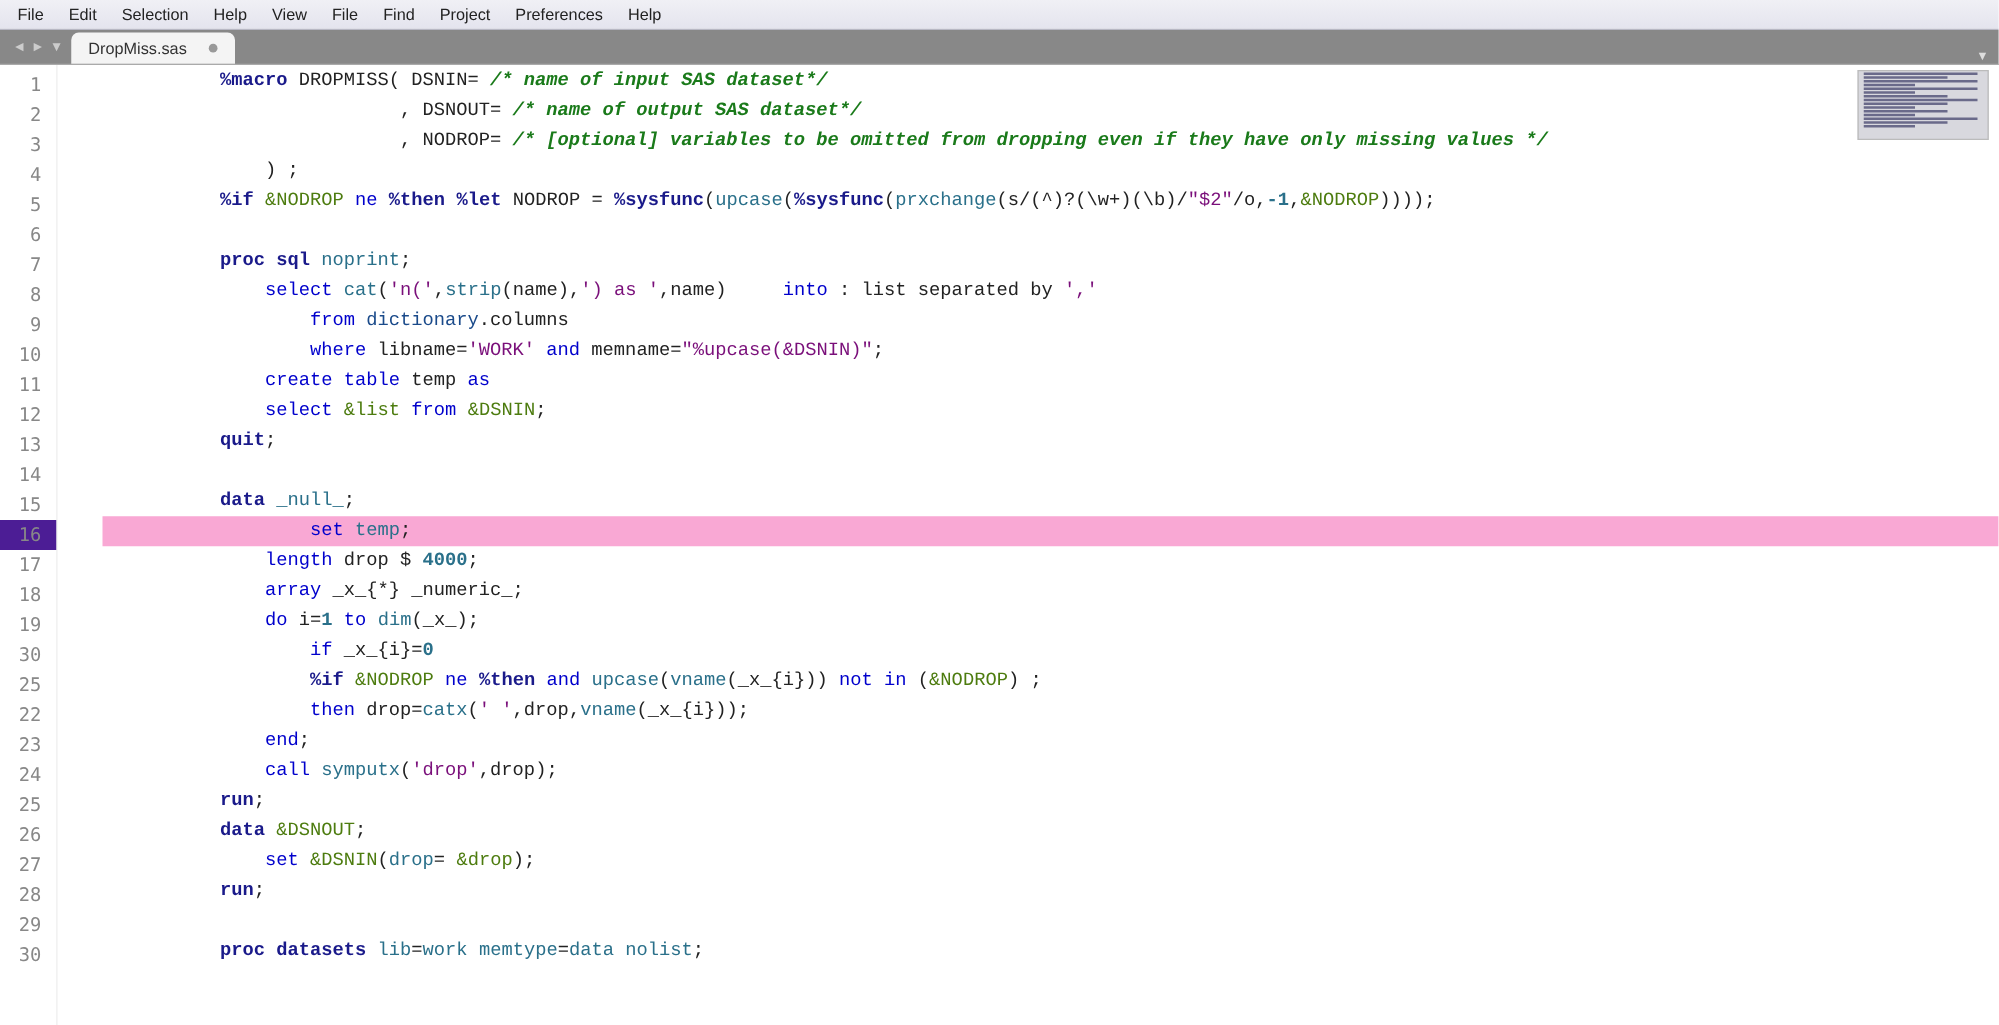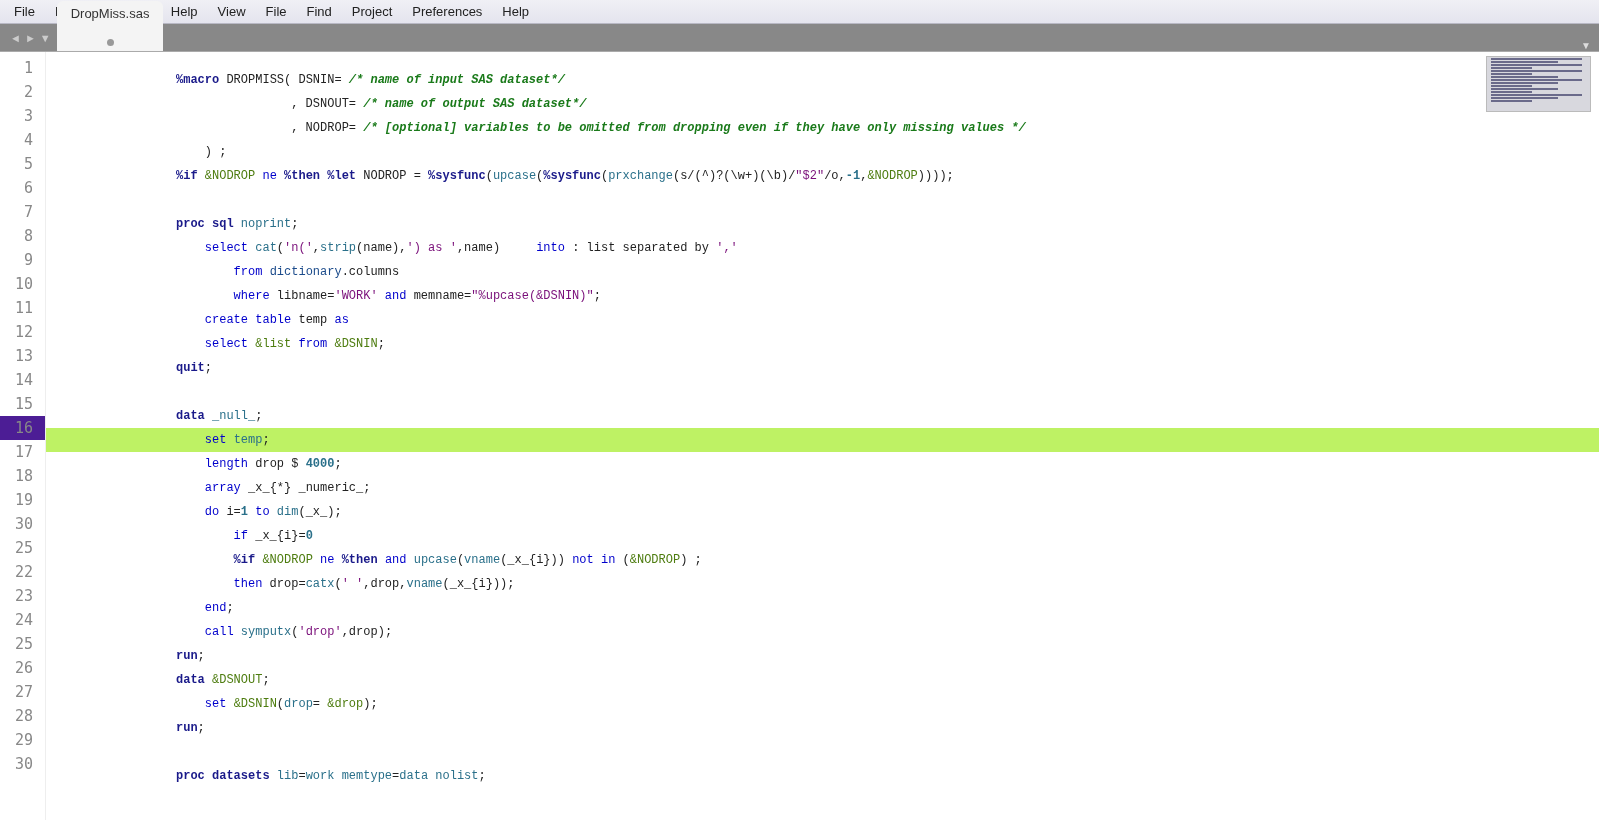"DropMiss.sas" .tab { flex-direction: column -> none }
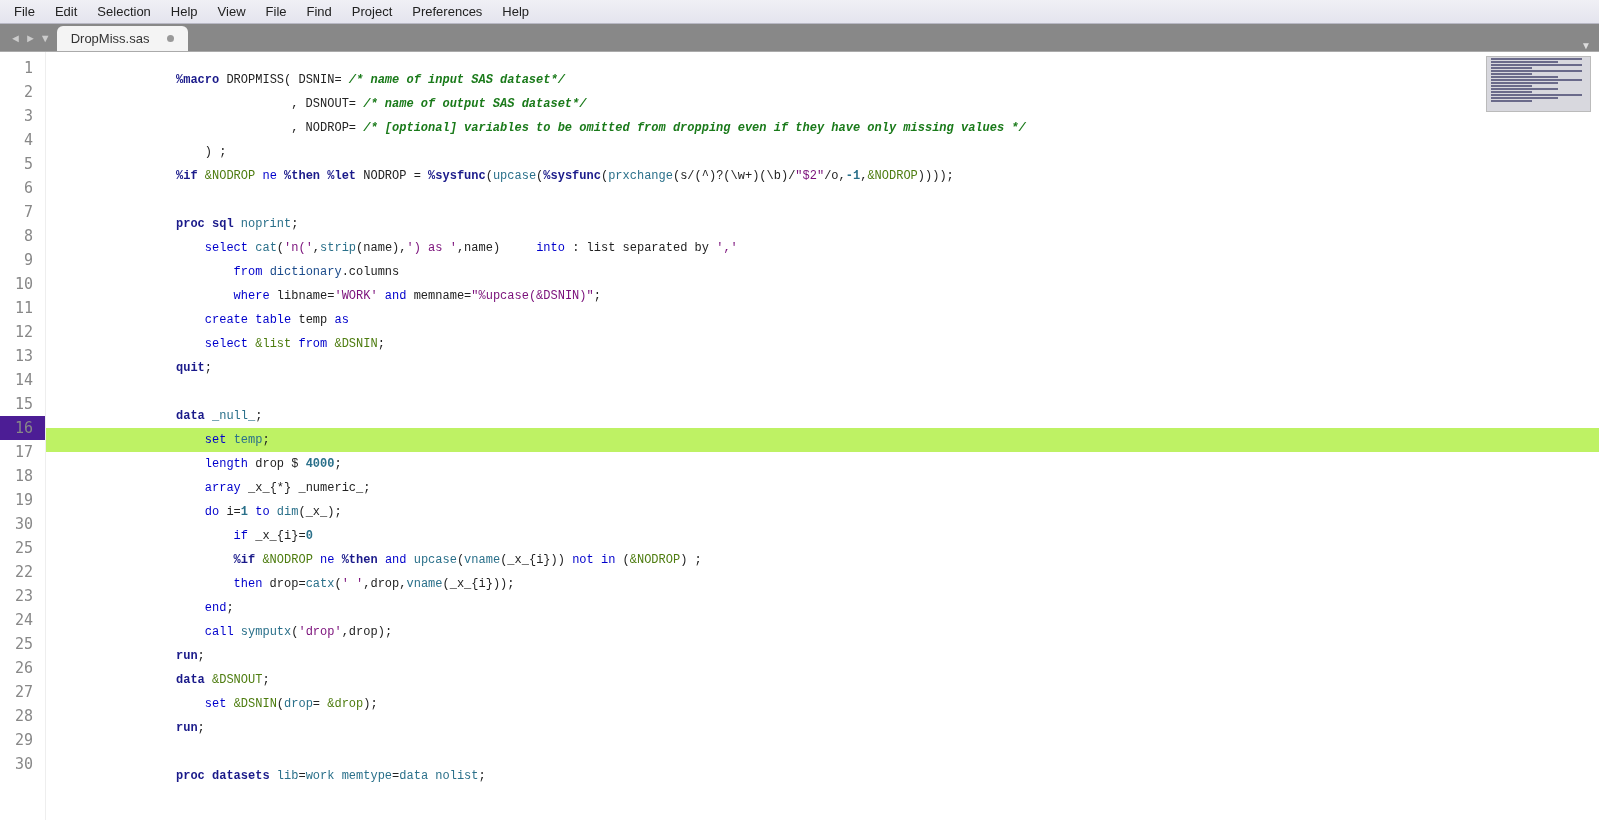"%macro DROPMISS( DSNIN= /* name" .code { font-size: 12px -> 15px; padding-top: 16px -> 1px }
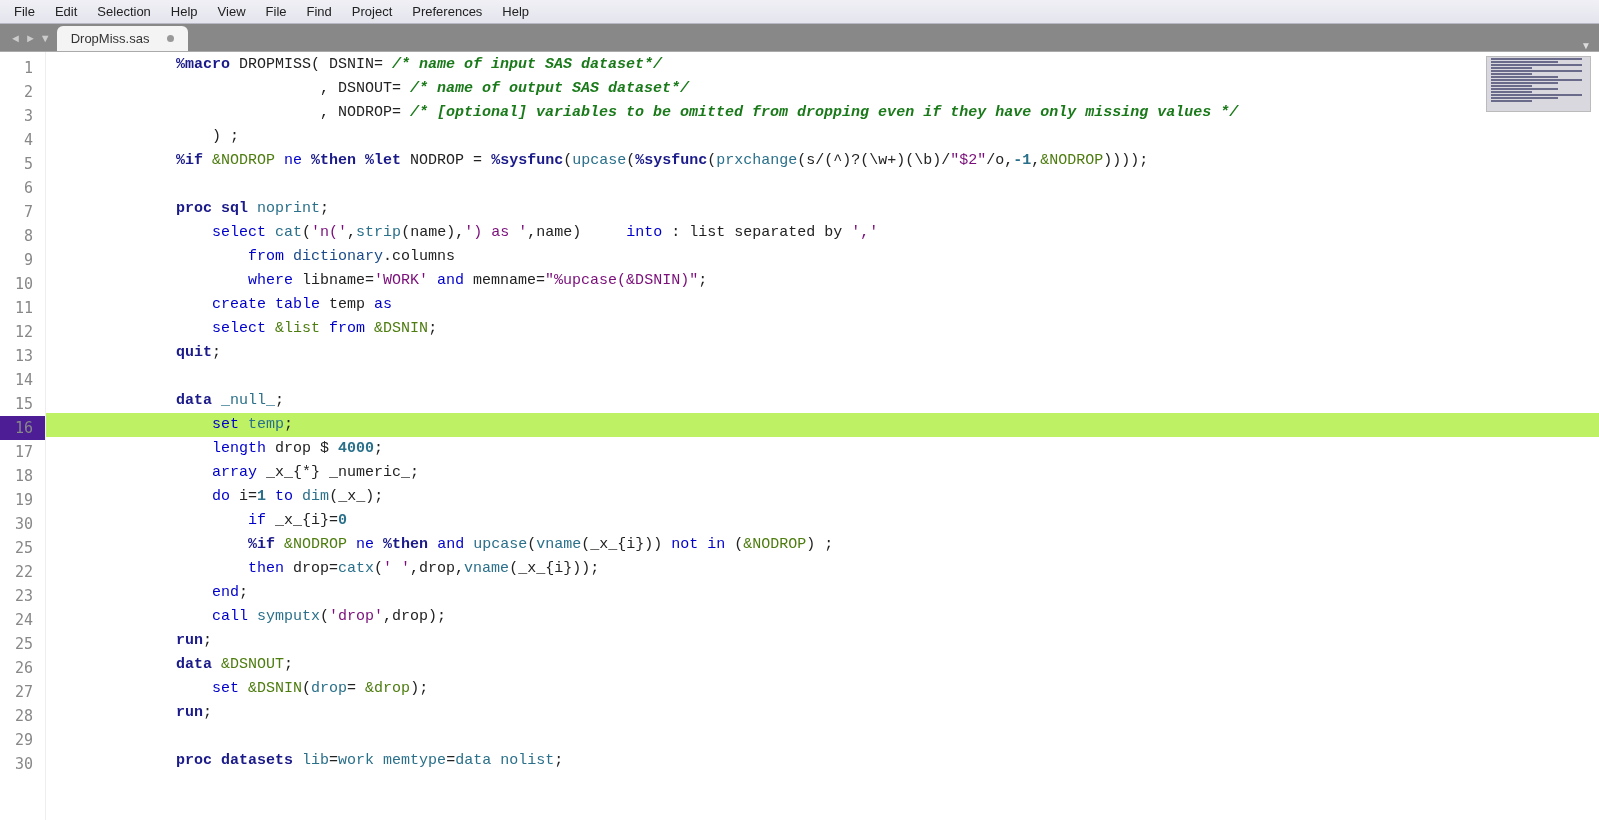"set temp;" .code .line.current { background: #bef264 -> #f9a8d4; margin-left: none -> 36px }
